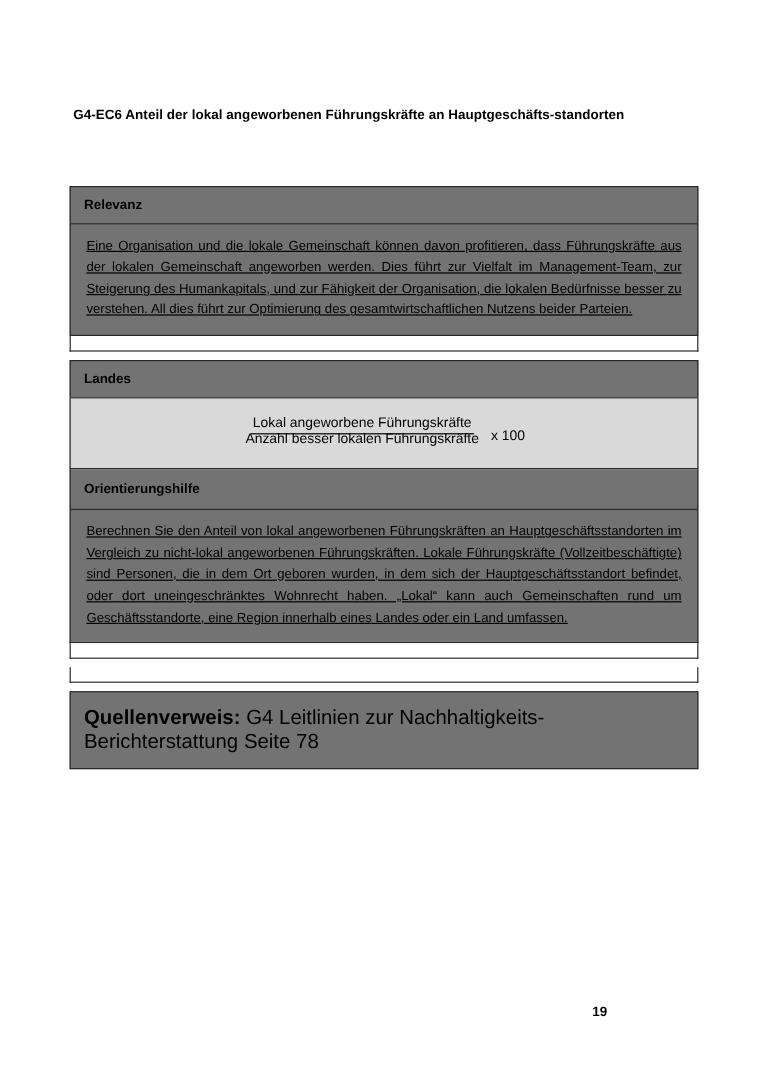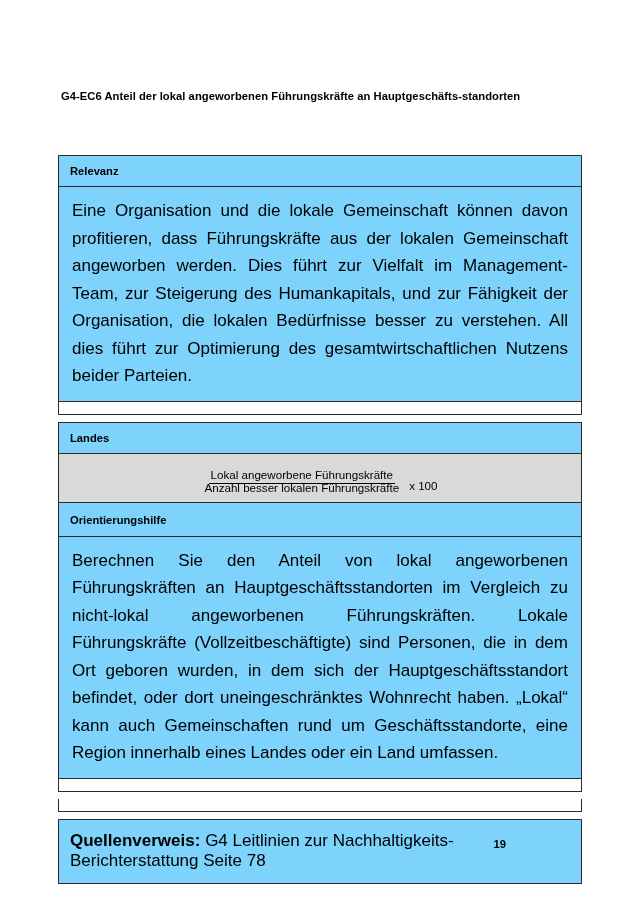"Relevanz" .block { background: #7dd3fc -> #737373 }
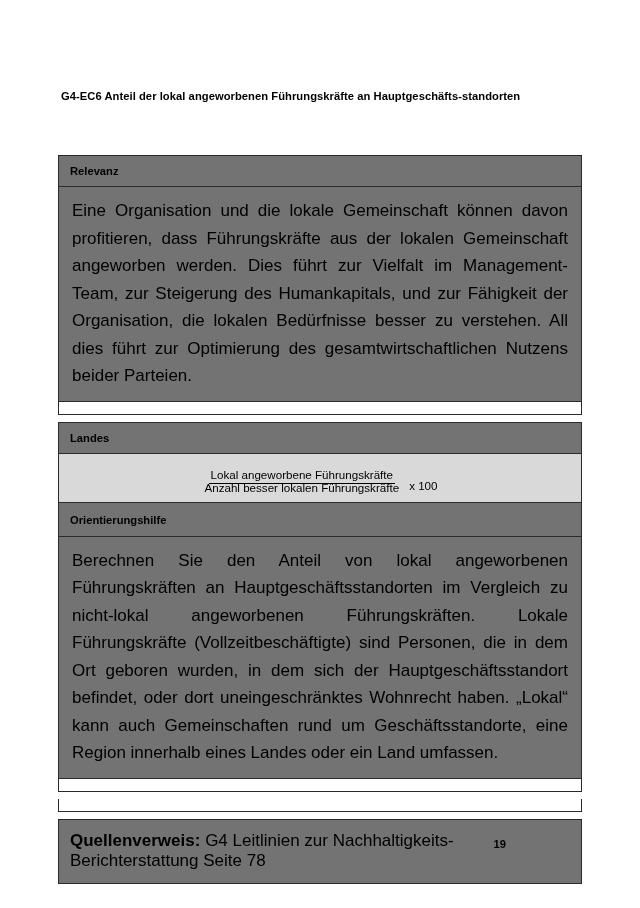"Eine Organisation und die lokale" .body-cell { font-size: 17px -> 11px; text-decoration: none -> underline }
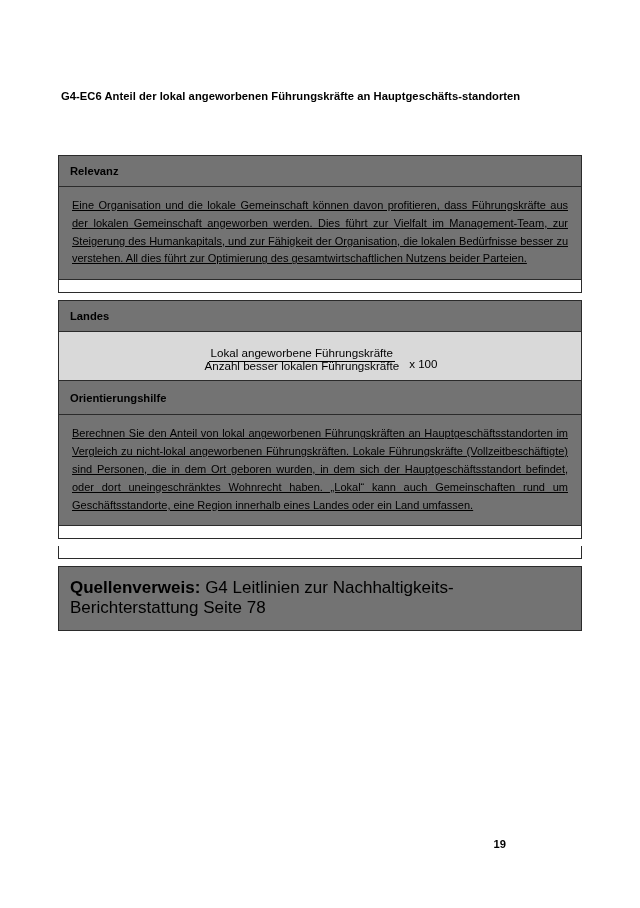"Lokal angeworbene Führungskräfte" .formula-cell { padding: 14px 13px 8px 13px -> 14px 13px 18px 13px }
